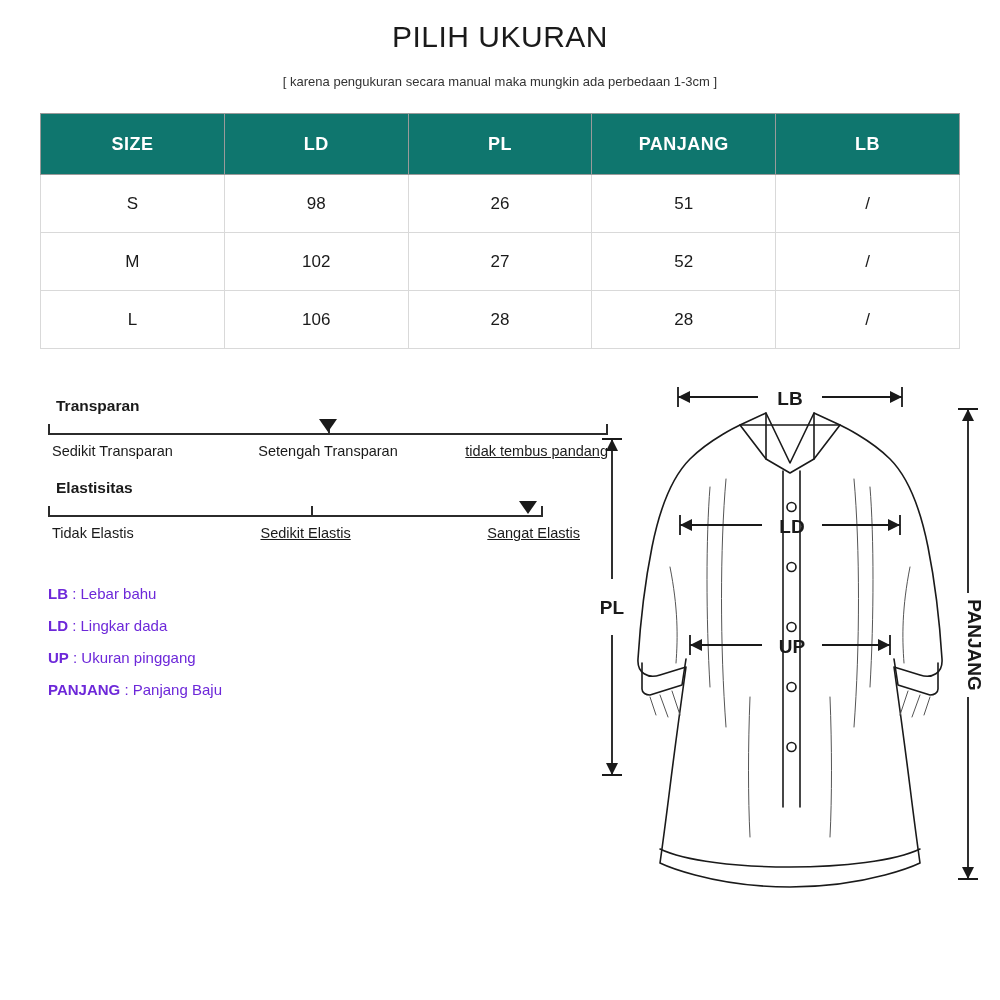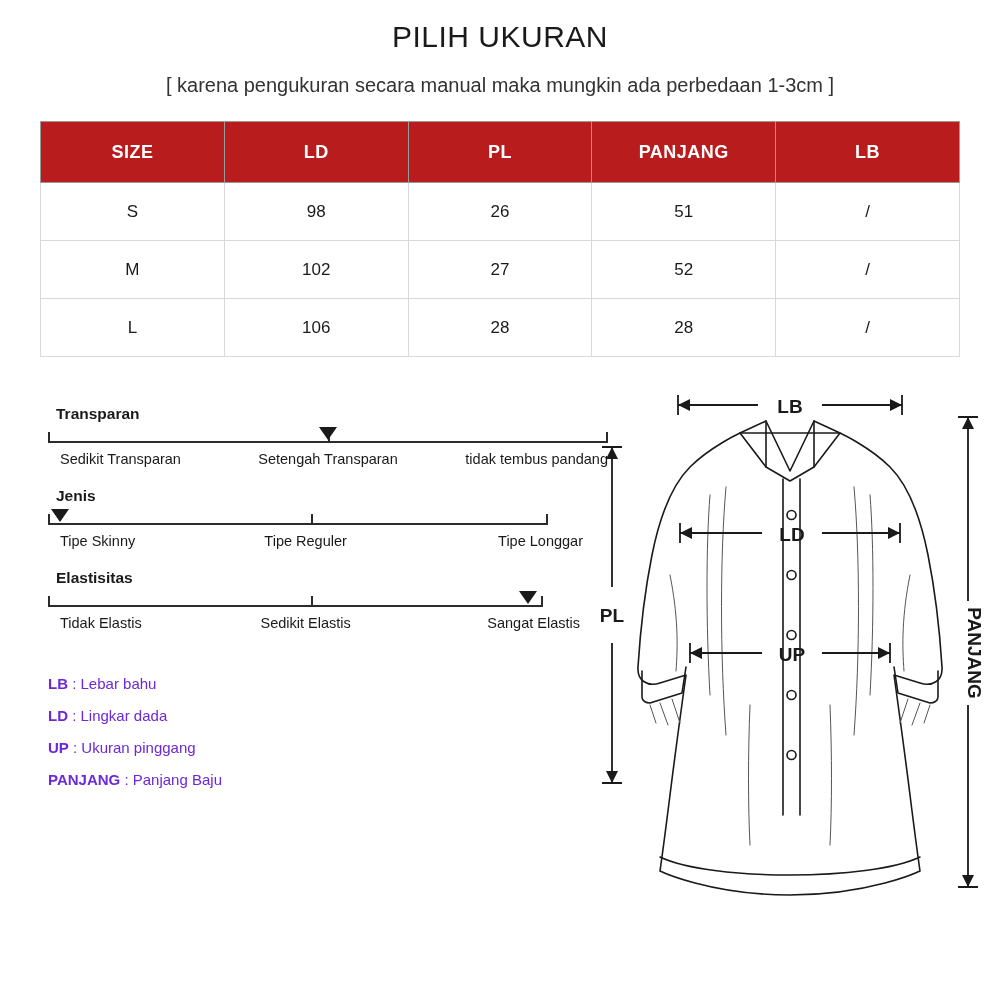"[ karena pengukuran secara manual" .page-subtitle { font-size: 20px -> 13px }
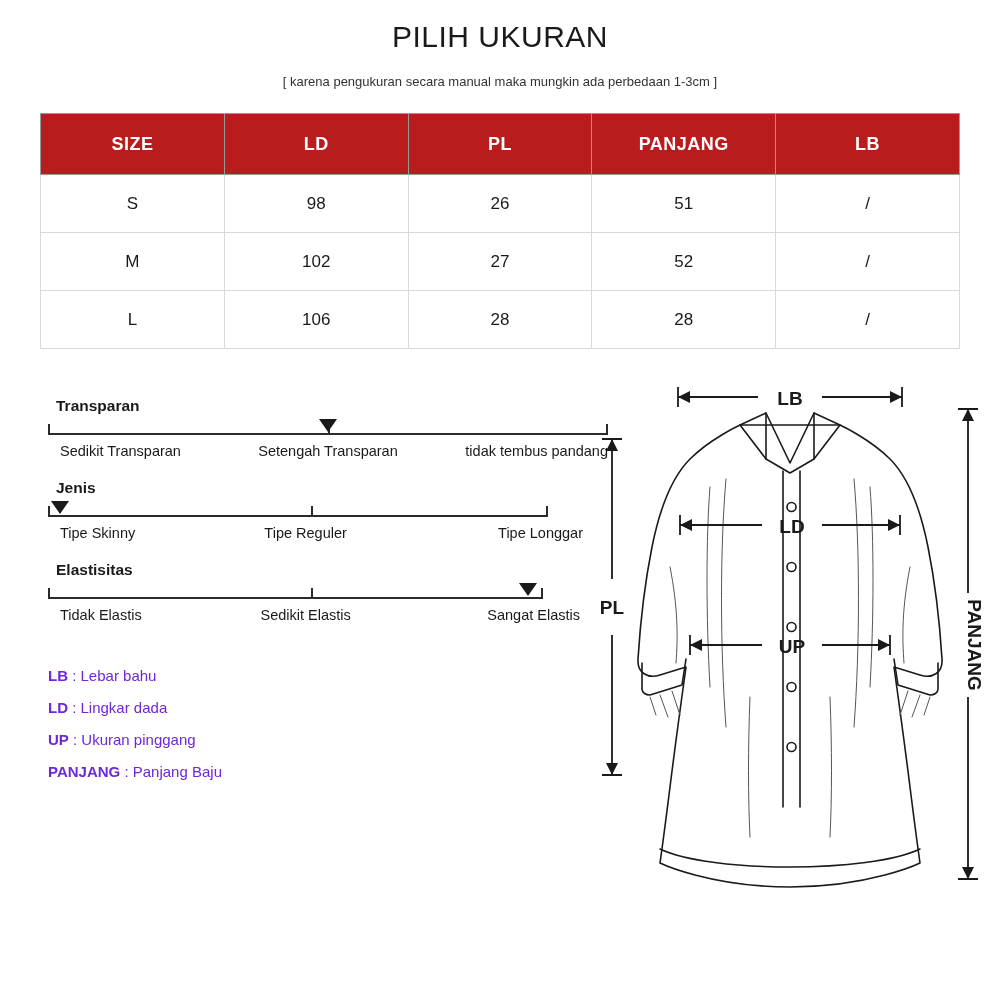"SIZE" table.size-table thead th { background: #b91c1c -> #0f766e }
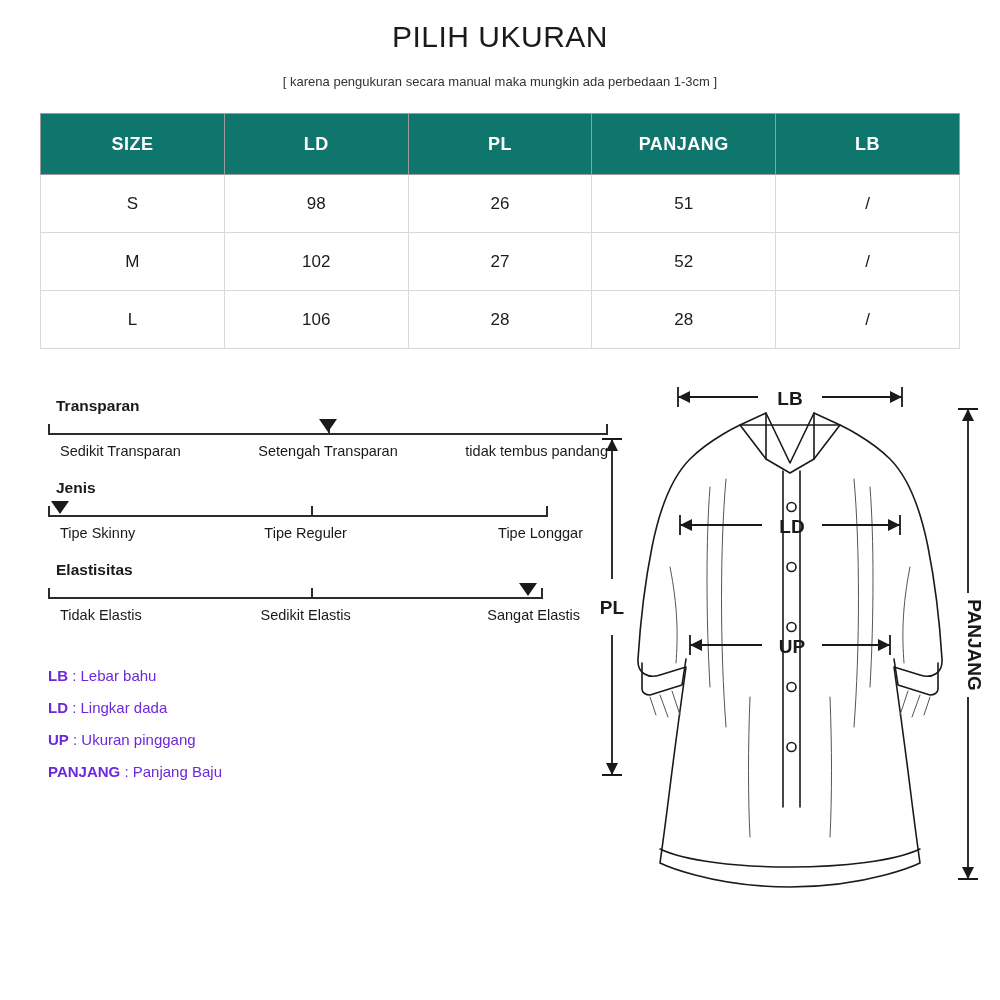"Sedikit Transparan" .lbl-left { left: 12px -> 4px }
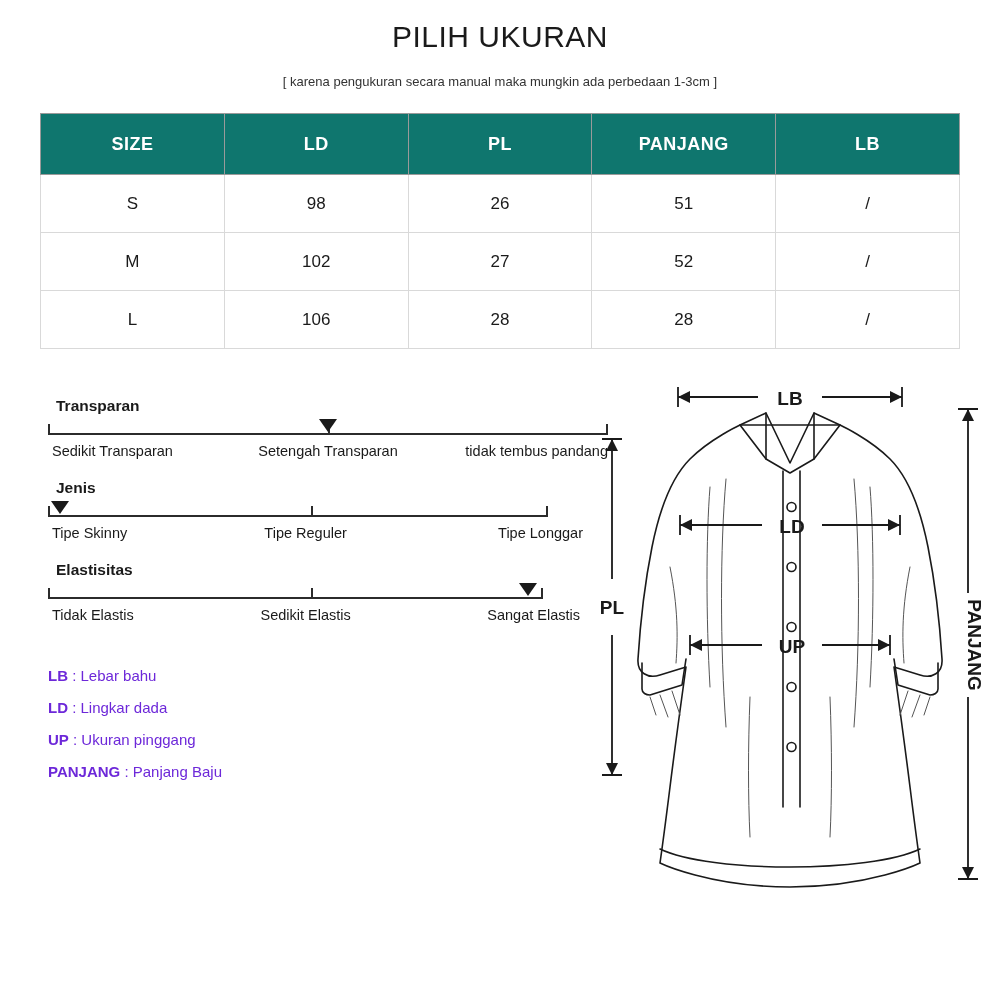"tidak tembus pandang" .lbl-right { text-decoration: none -> underline }
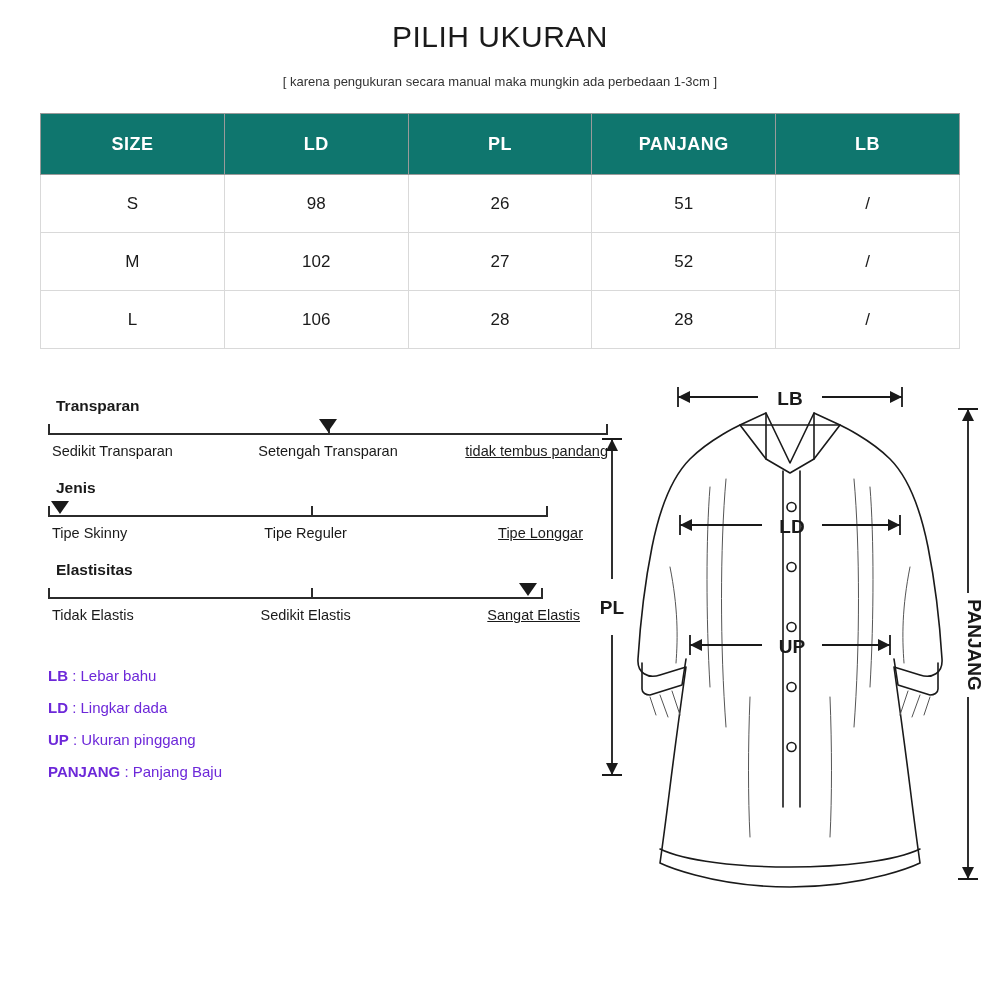"Jenis" div.scale-group { html: <div> <div>Jenis</div> <div> <div></div> <div></div> <div></div> <div></div> <div></div> </div> <div> <span>Tipe Skinny</span> <span>Tipe Reguler</span> <span>Tipe Longgar</span> </div> </div> -> none }
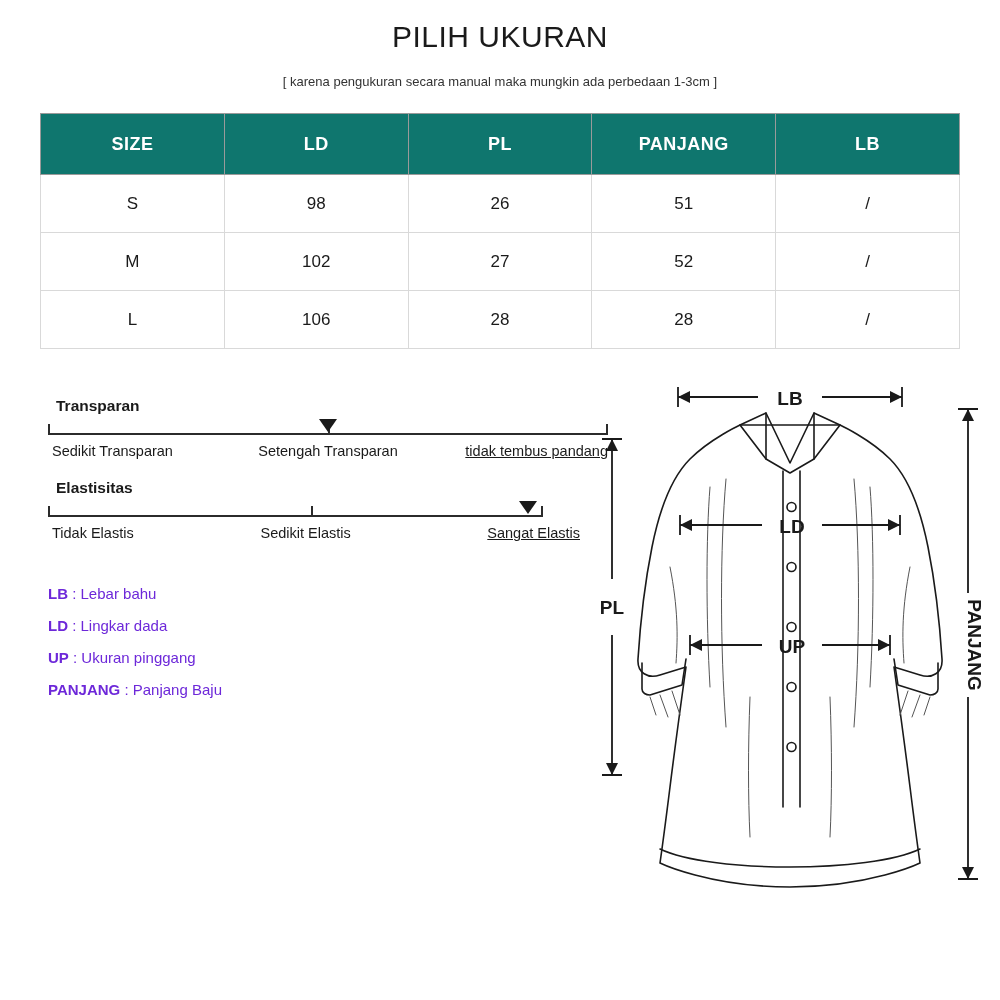"Sedikit Elastis" span.lbl-mid { text-decoration: none -> underline }
